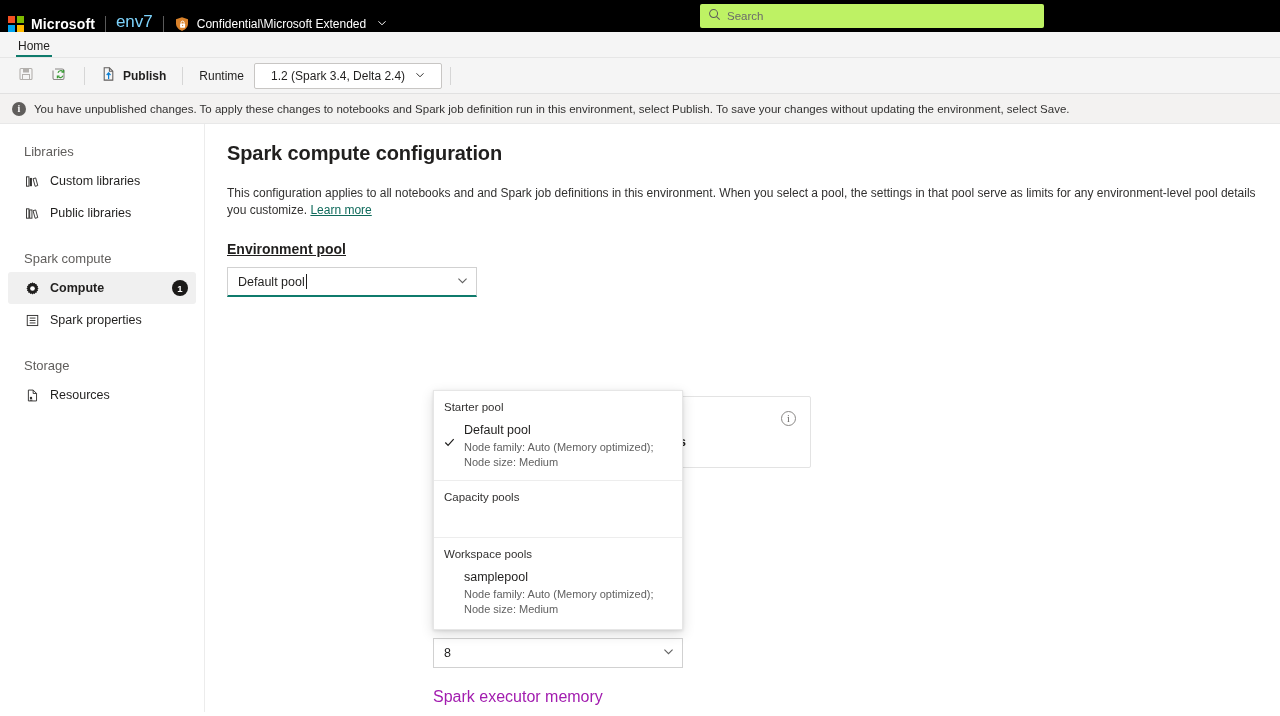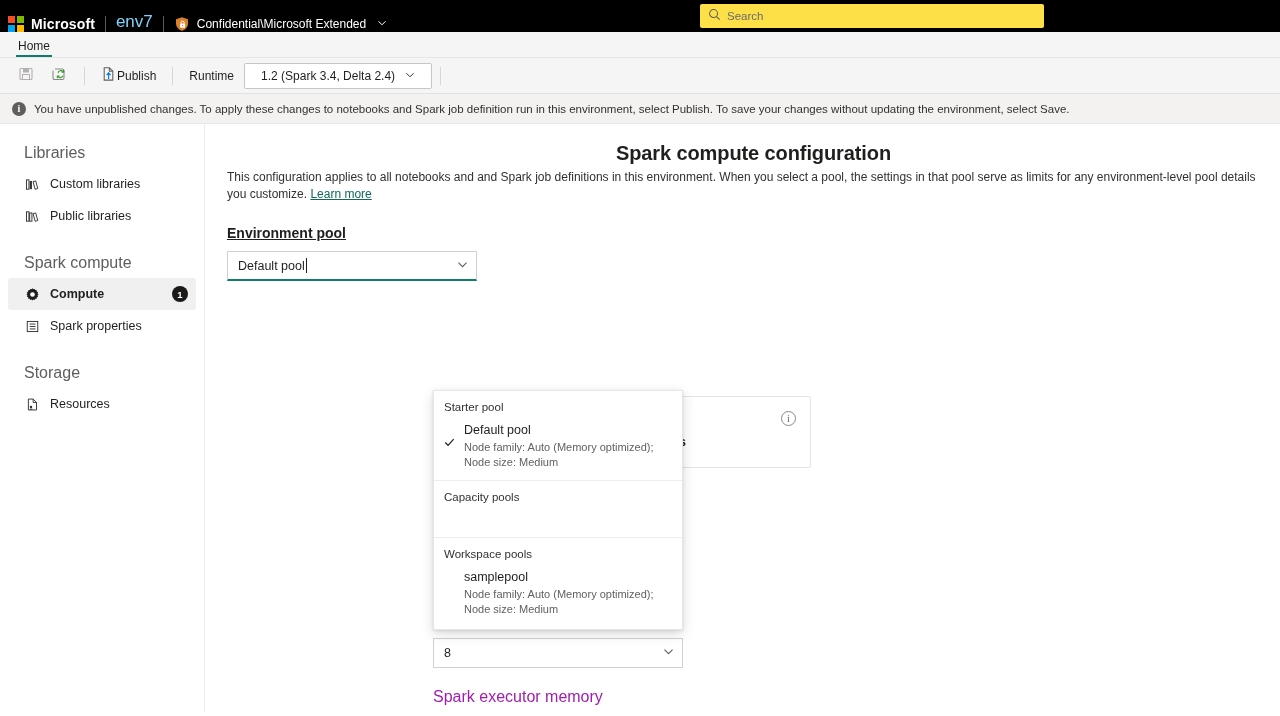"Search" .search-box { background: #fde047 -> #bef264 }
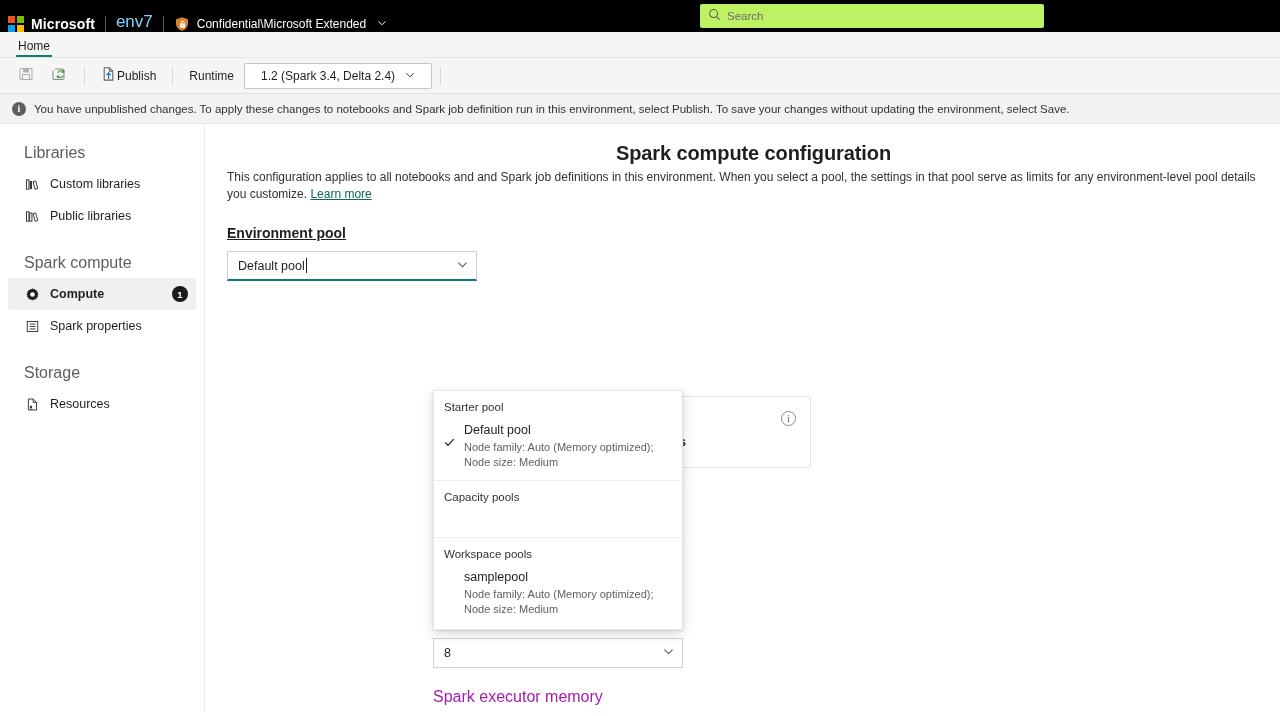"Publish" .cmd-btn { font-weight: none -> bold; gap: none -> 6px }
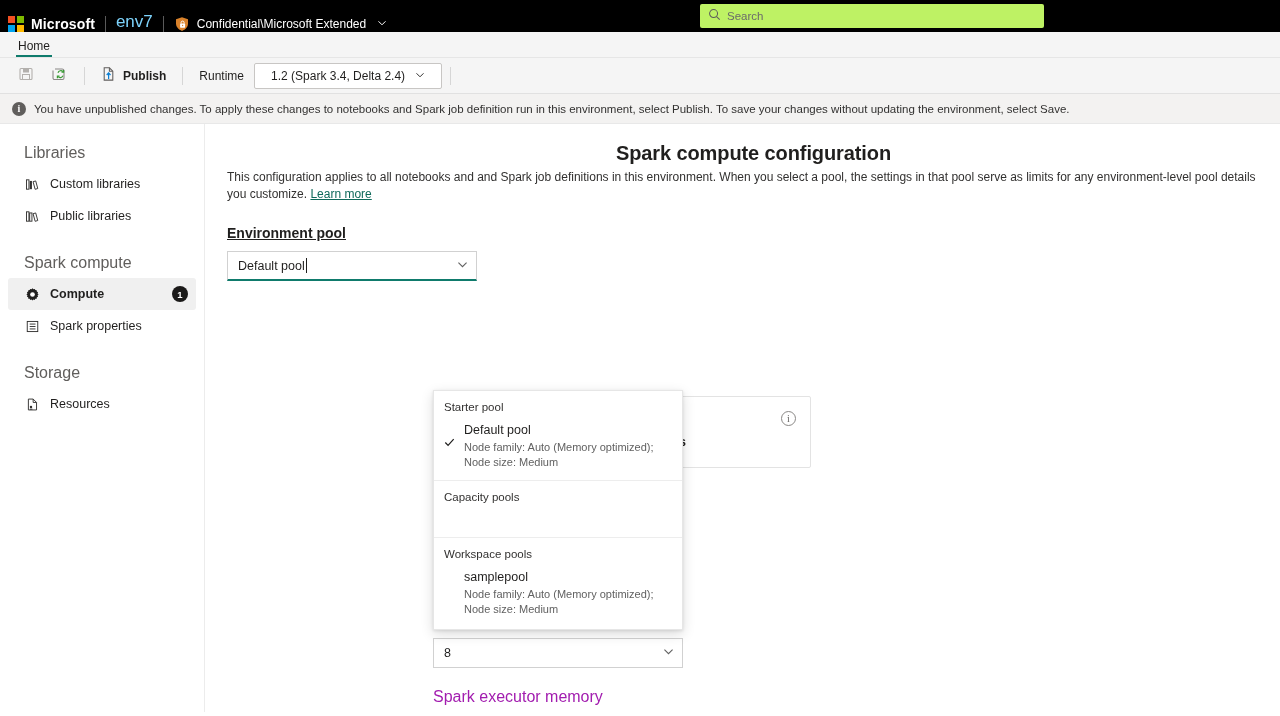"Libraries" .nav-group-title { font-size: 16px -> 13px }
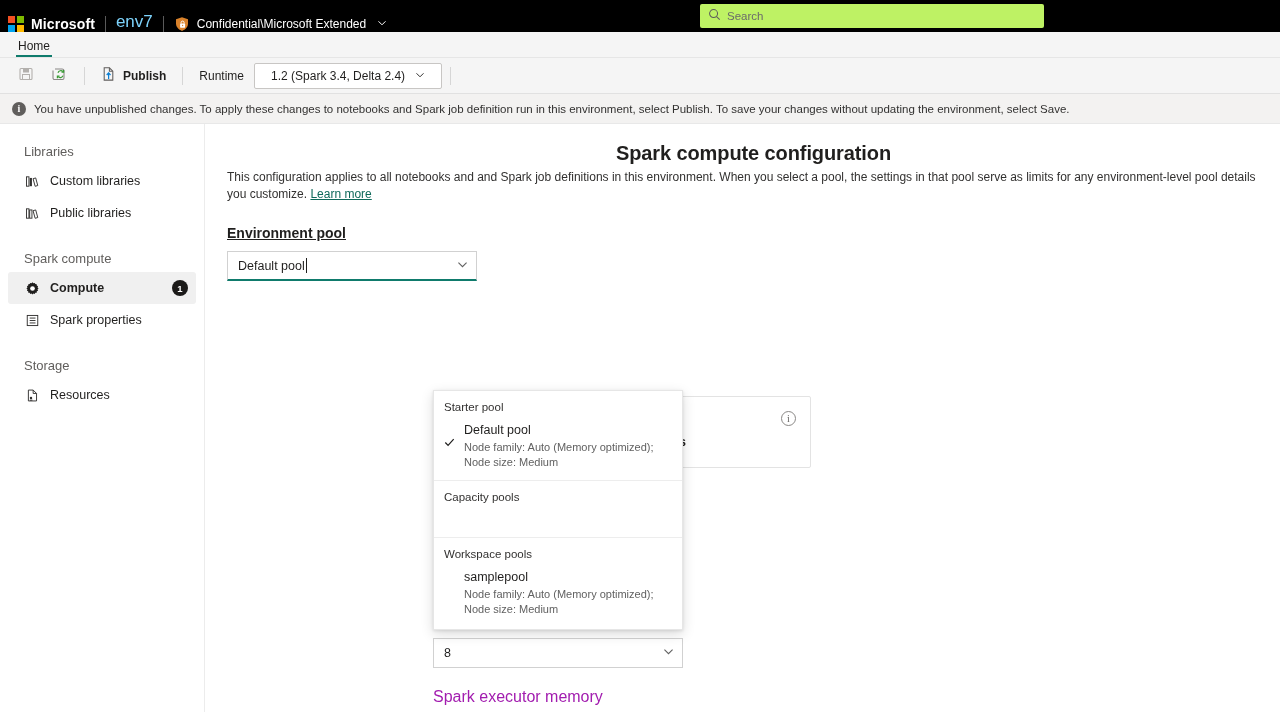"Spark compute configuration" h1.page-title { margin: 6px 0 4px 0 -> 6px 0 20px 0; text-align: center -> none }
